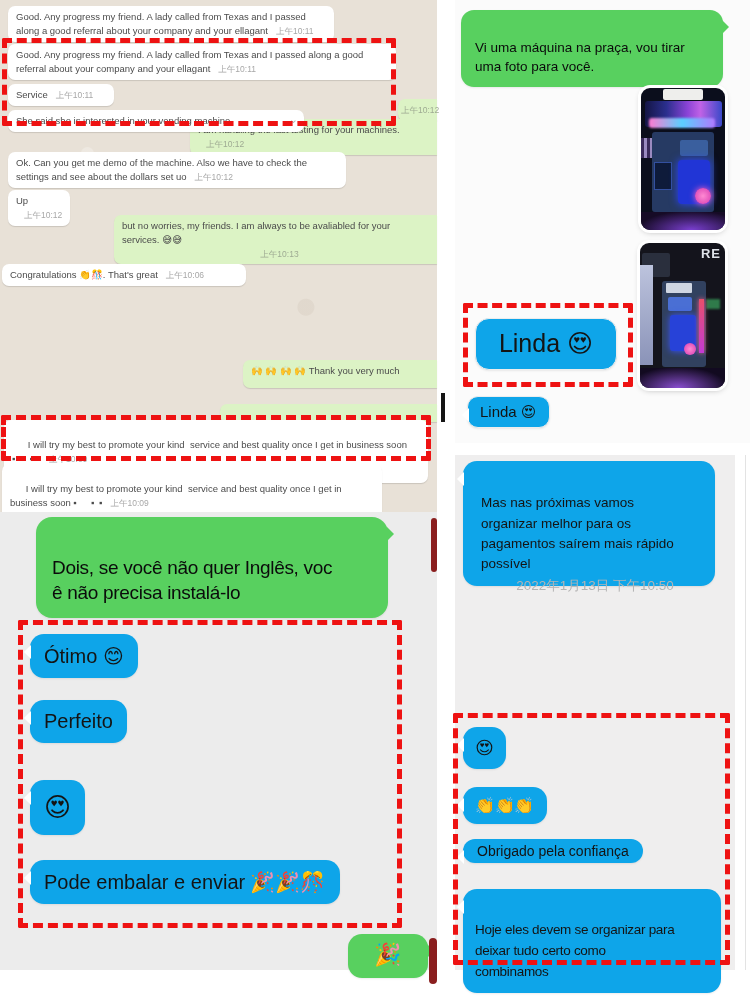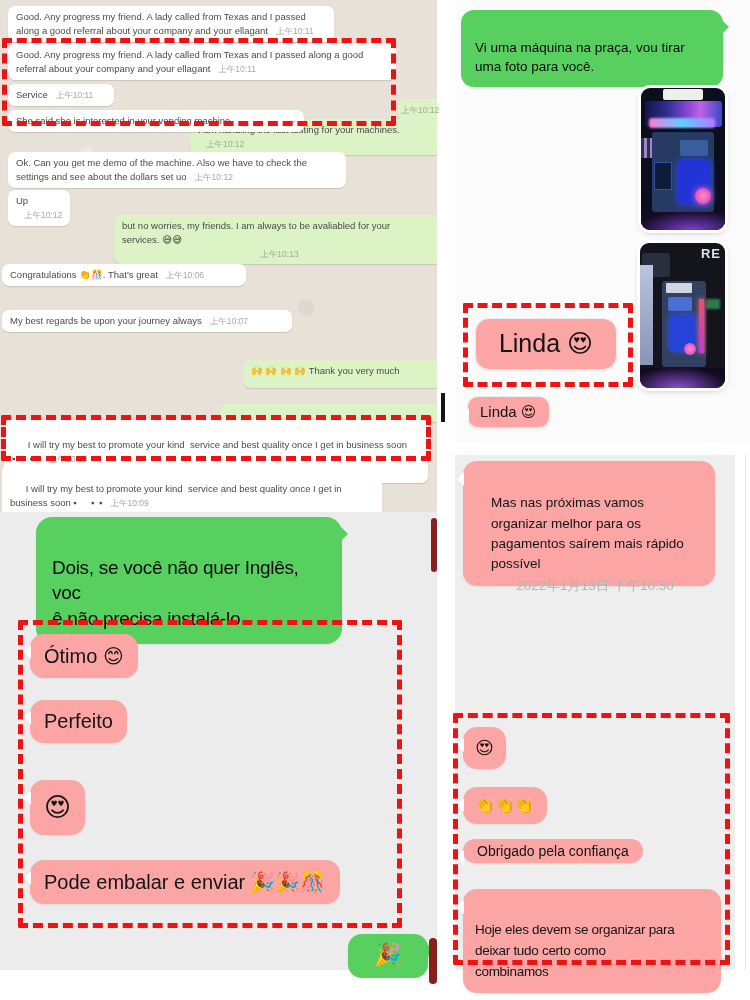"My best regards be upon" div.b { html: <div> <span>My best regards be upon your journey always</span><span>上午10:07</span> </div> -> none }
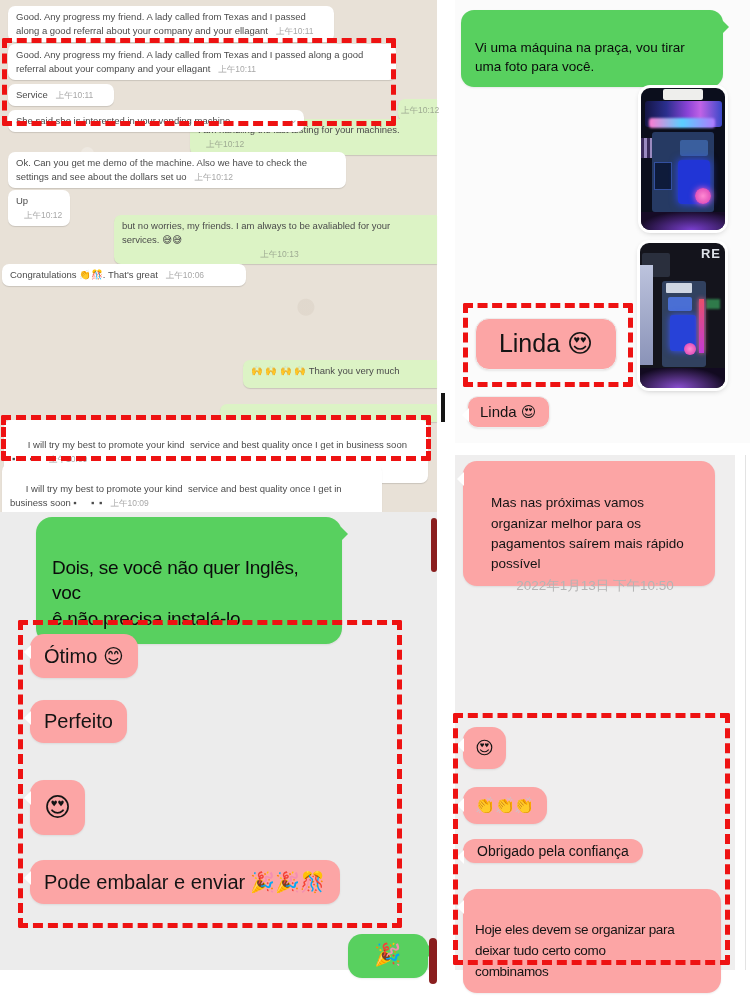"Linda 😍" .B { background: #fca5a5 -> #0ea5e9 }
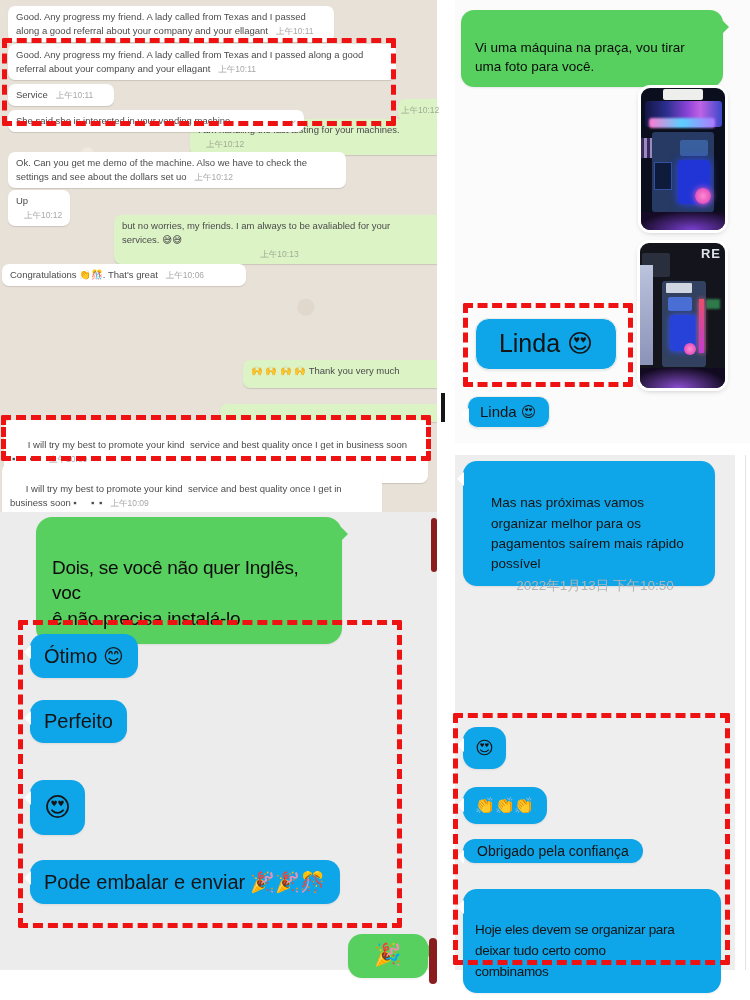"Mas nas próximas vamos" div.B { padding: 12px 28px -> 12px 18px }
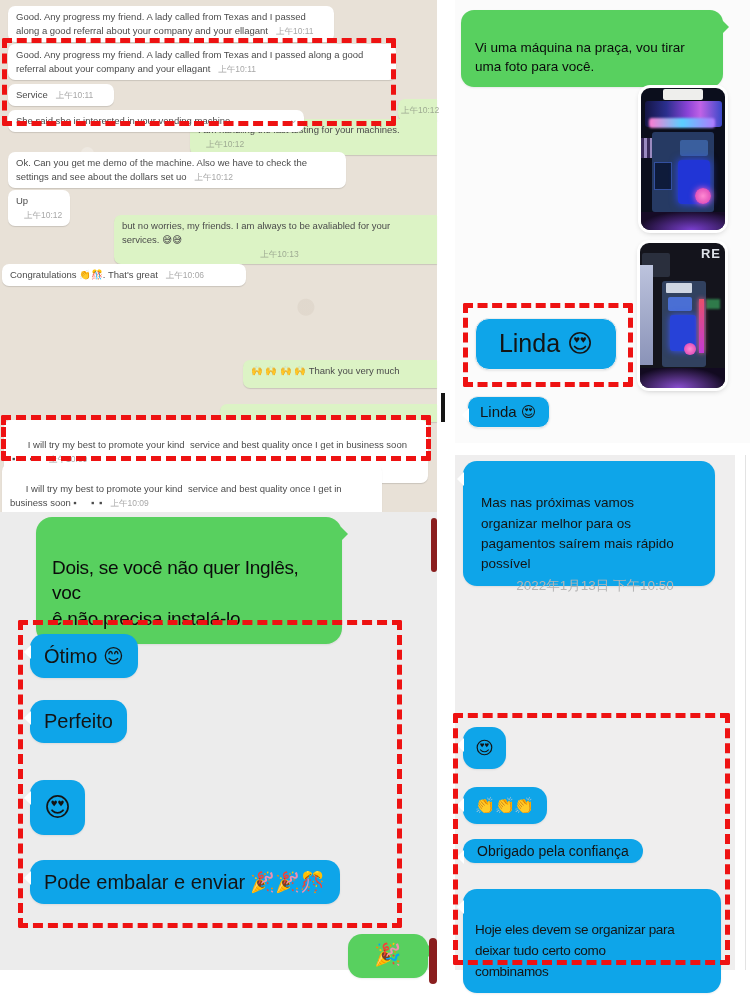"Dois, se você não quer" div.B { width: 306px -> 352px }
